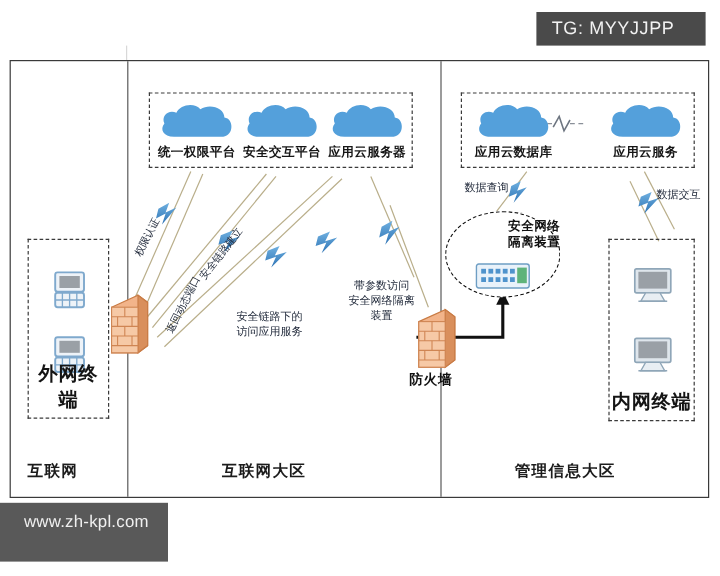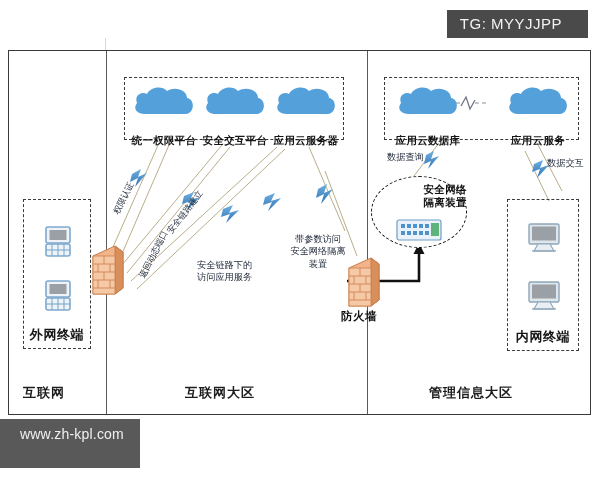"统一权限平台" .cloud-label { margin-top: 16px -> 2px }
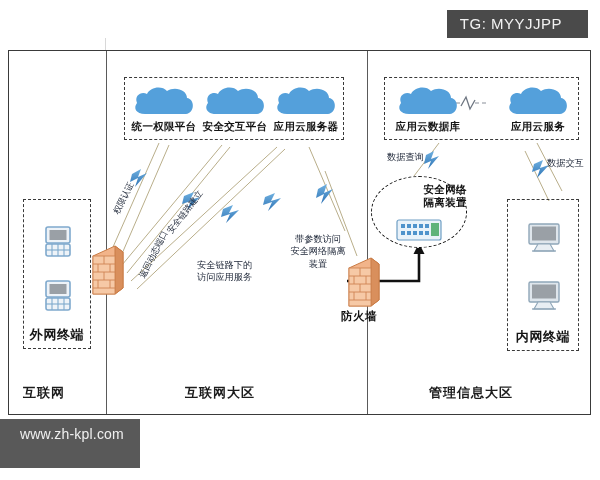"外网终端" .term-label { font-size: 13px -> 16px }
